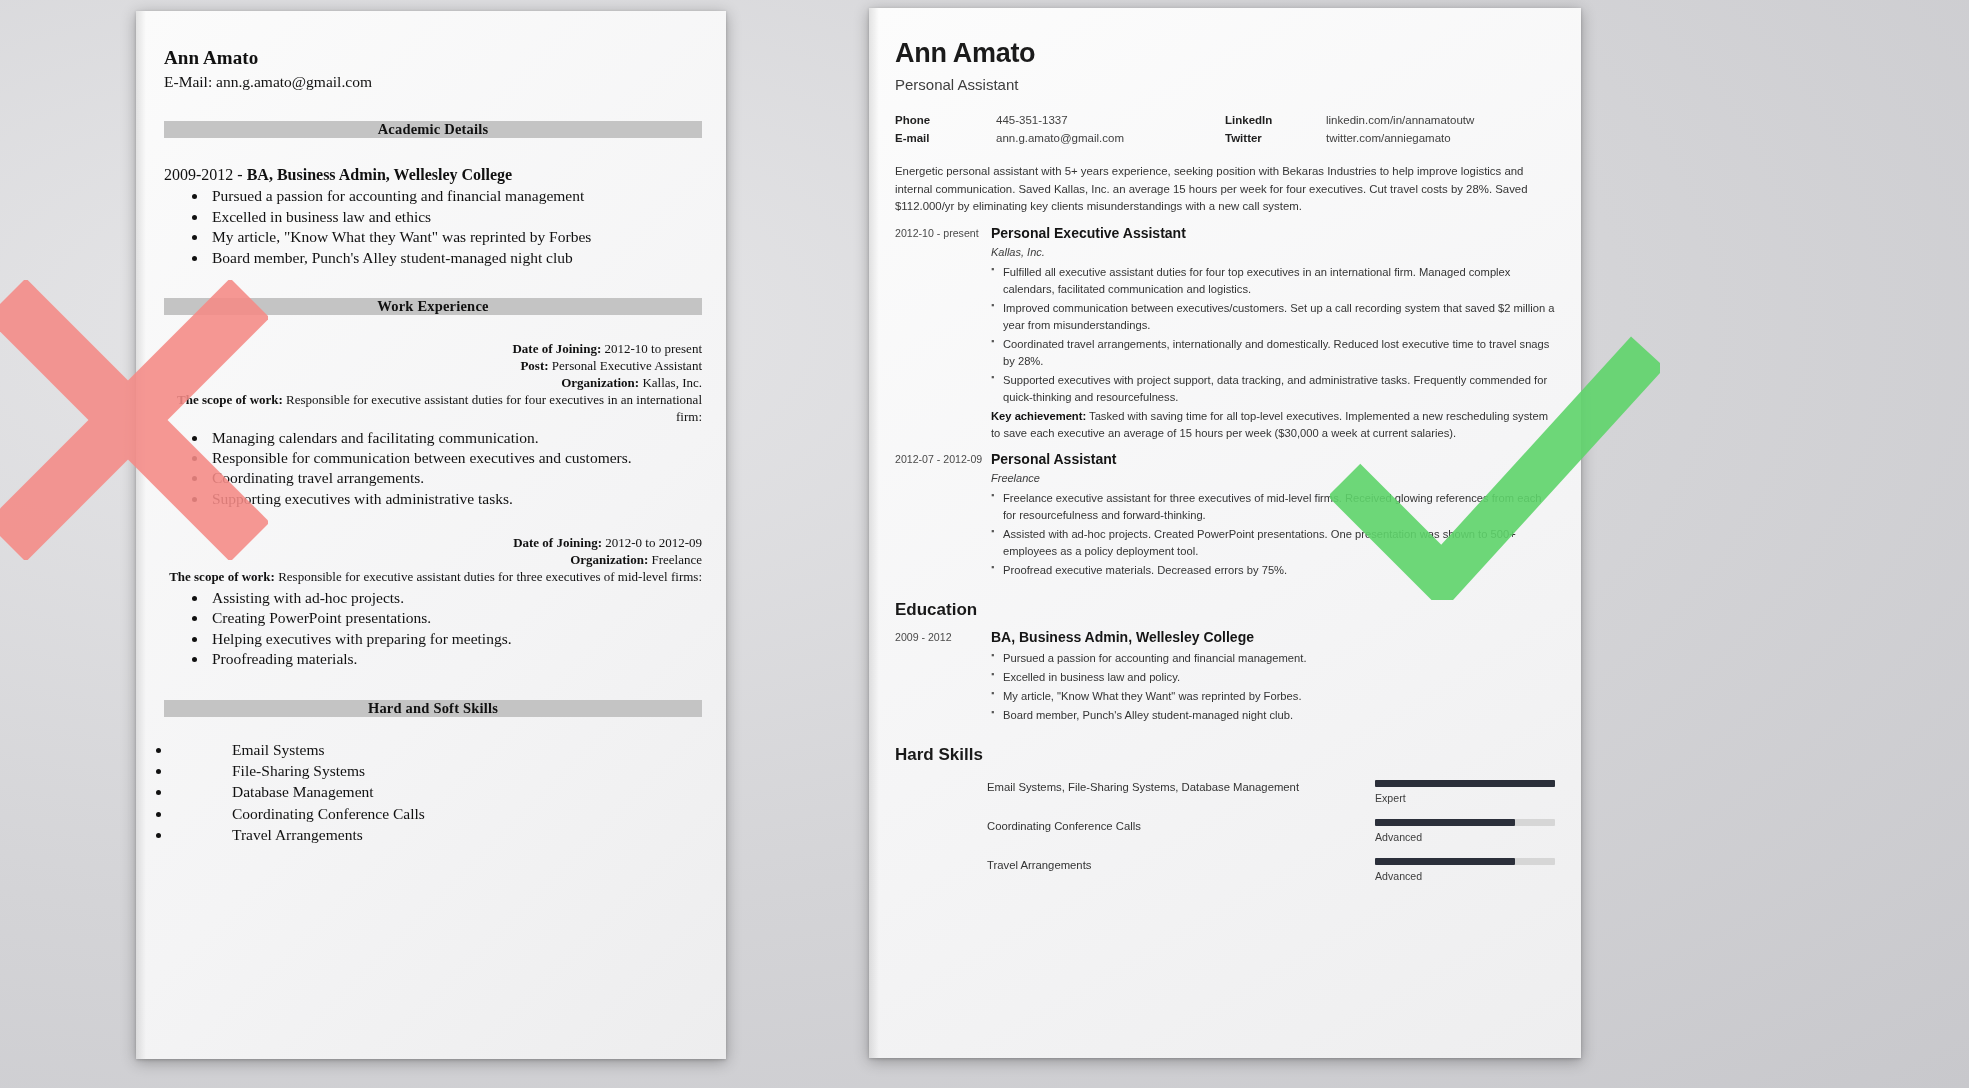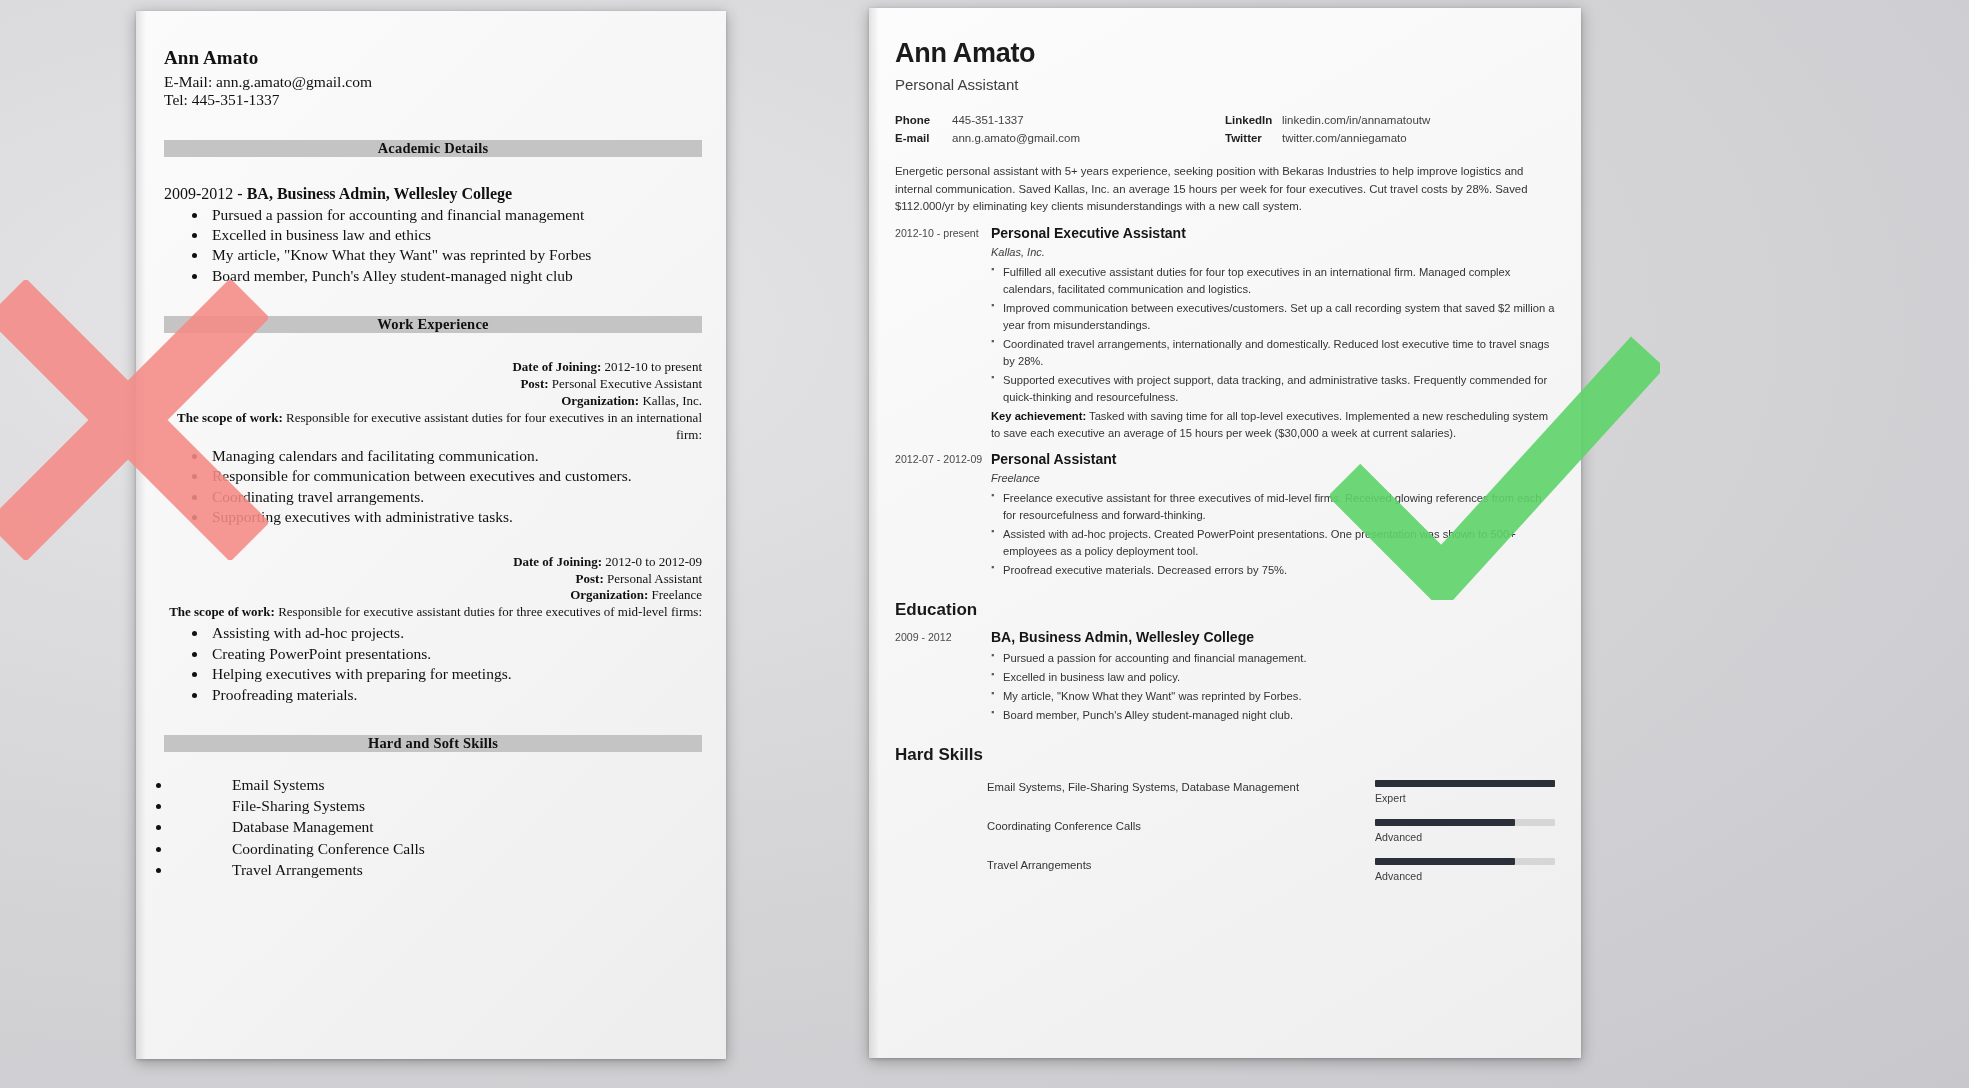"Tel: 445-351-1337" div { html: <div>Tel: 445-351-1337</div> -> none }
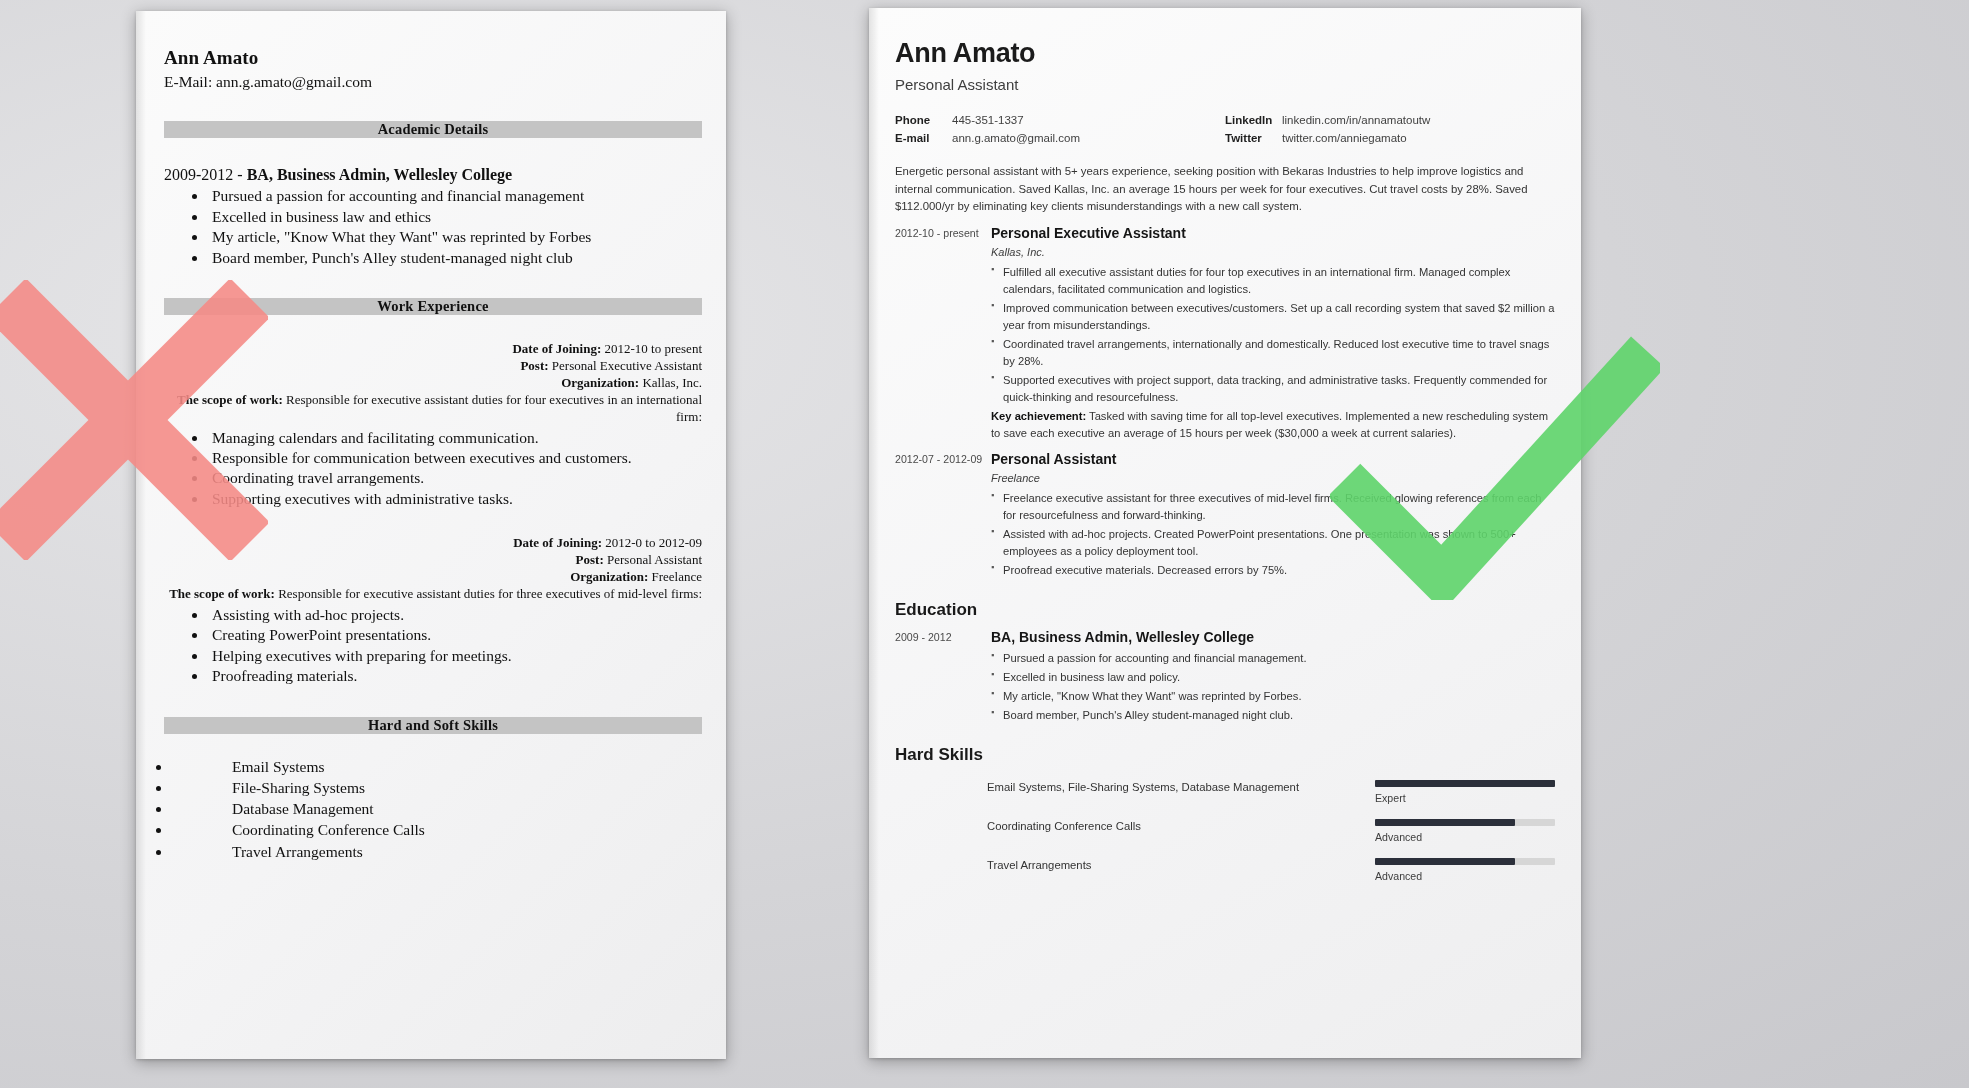"Phone" .r-crow { gap: none -> 44px }
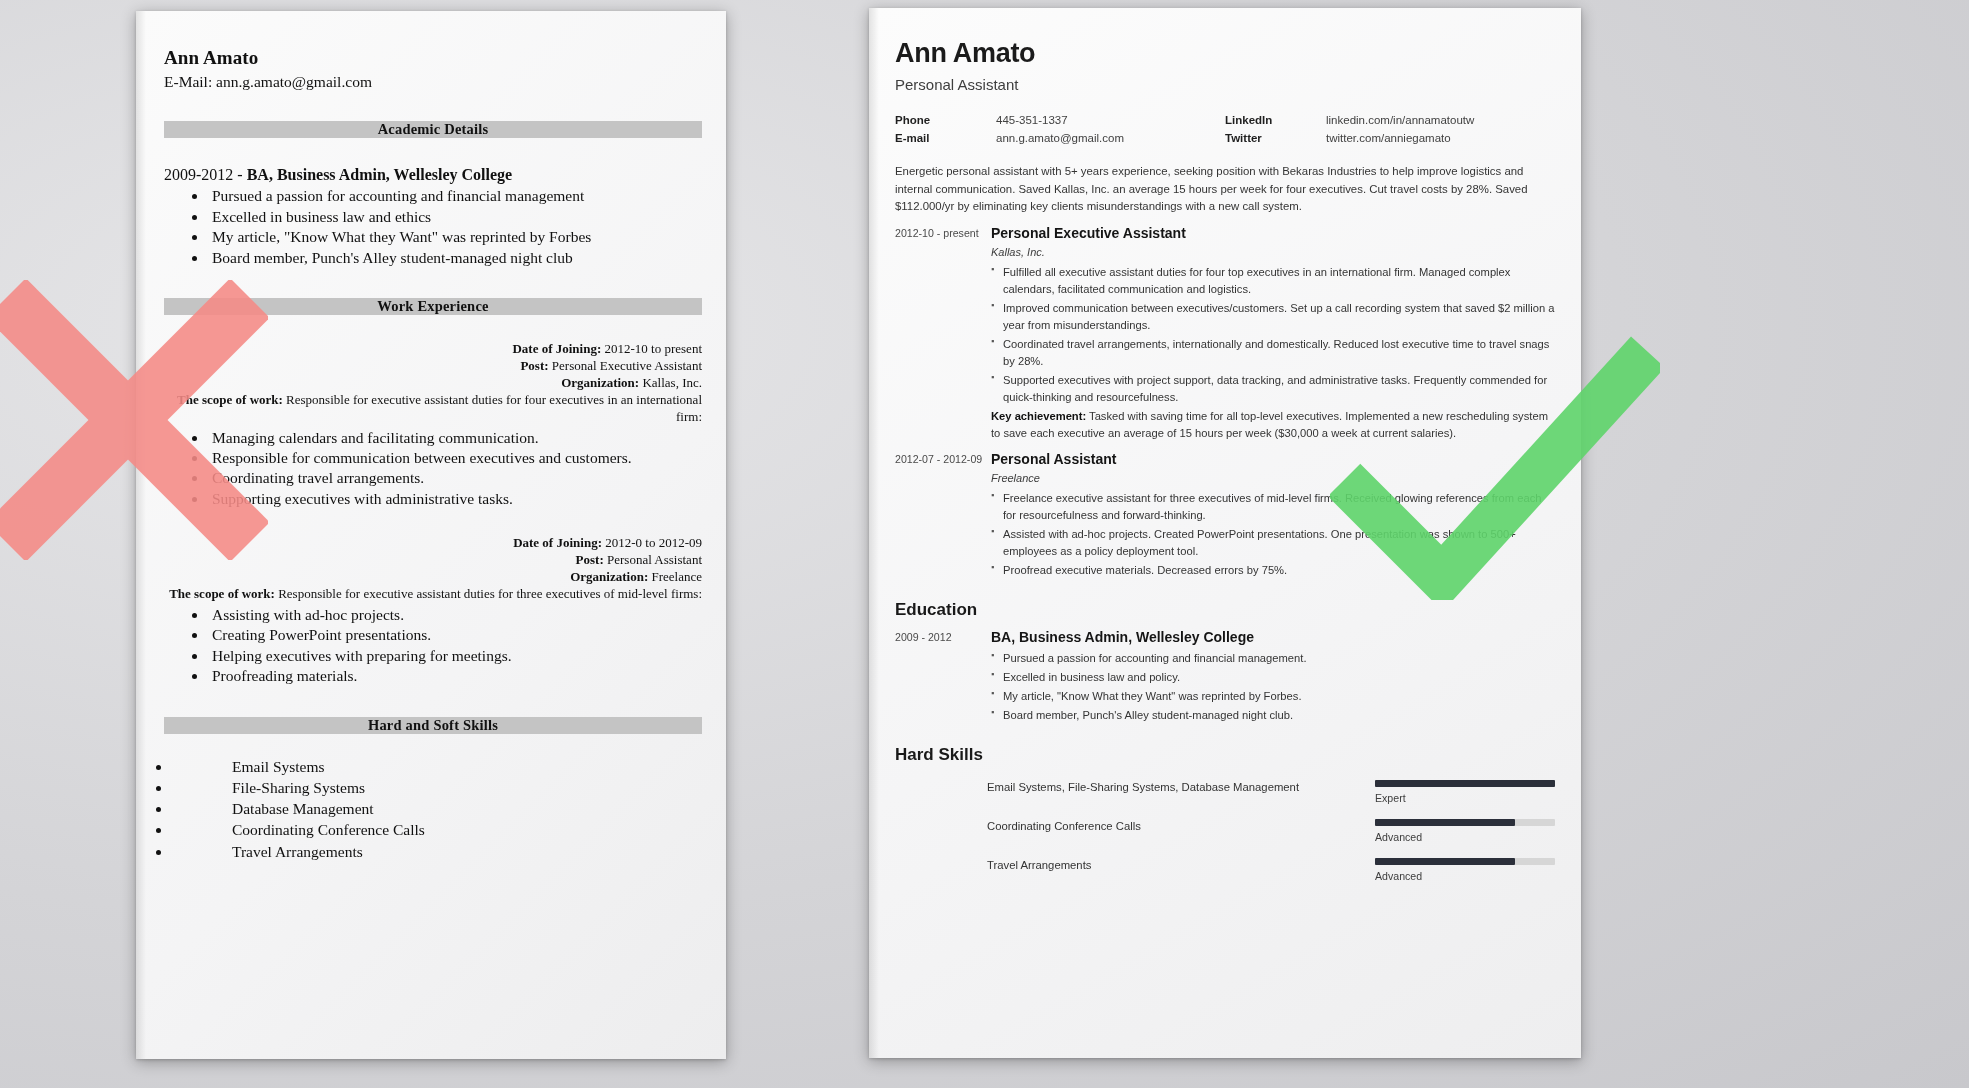"Post: Personal Assistant" p { html: <p><span>Post:</span><span> Personal Assistant</span></p> -> none }
